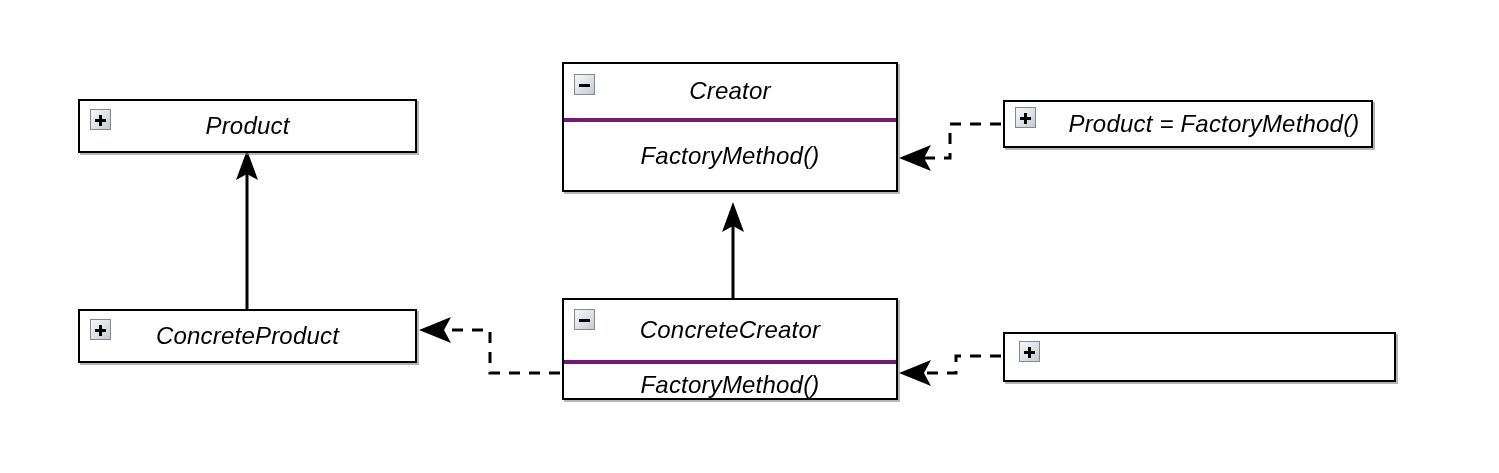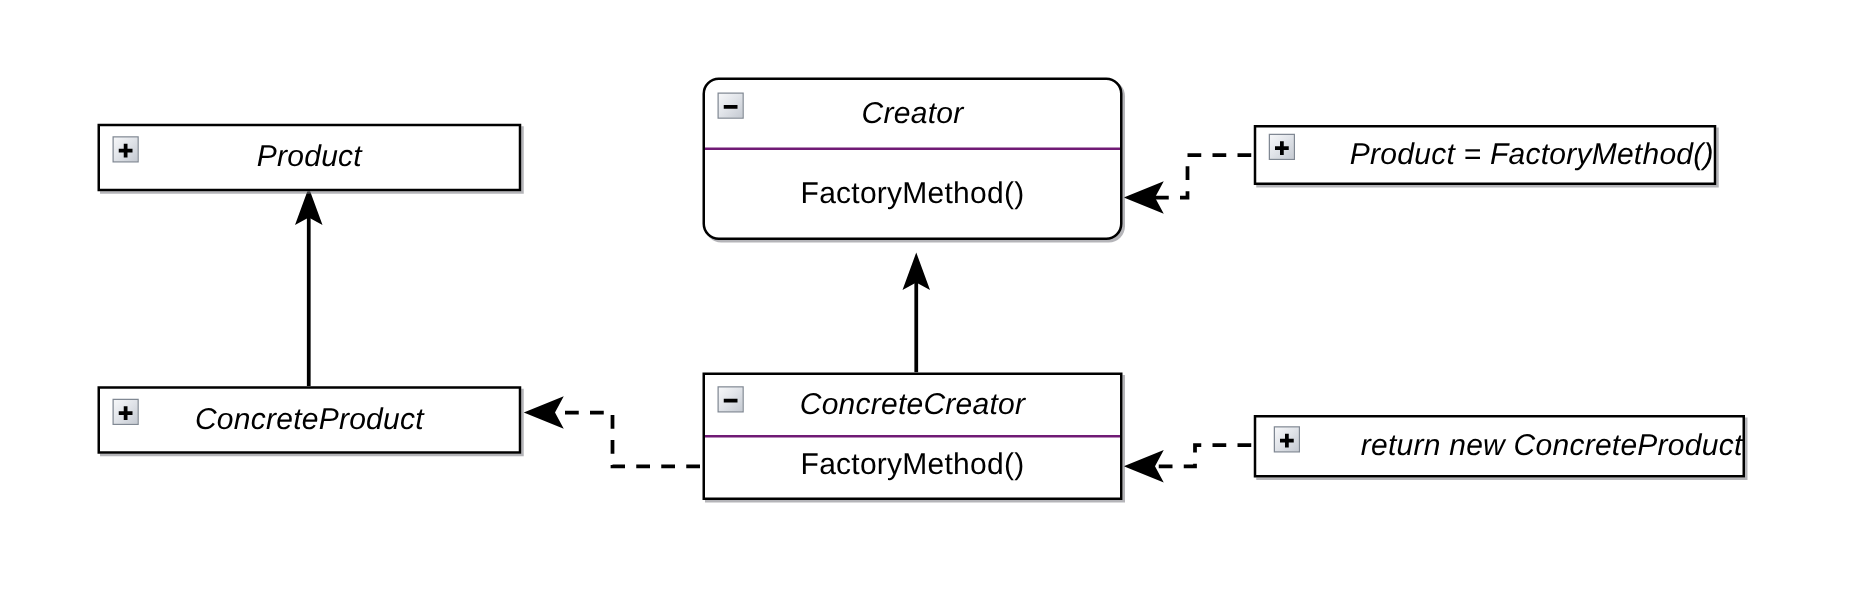"Creator" div.uml-box { border-radius: 13px -> none }
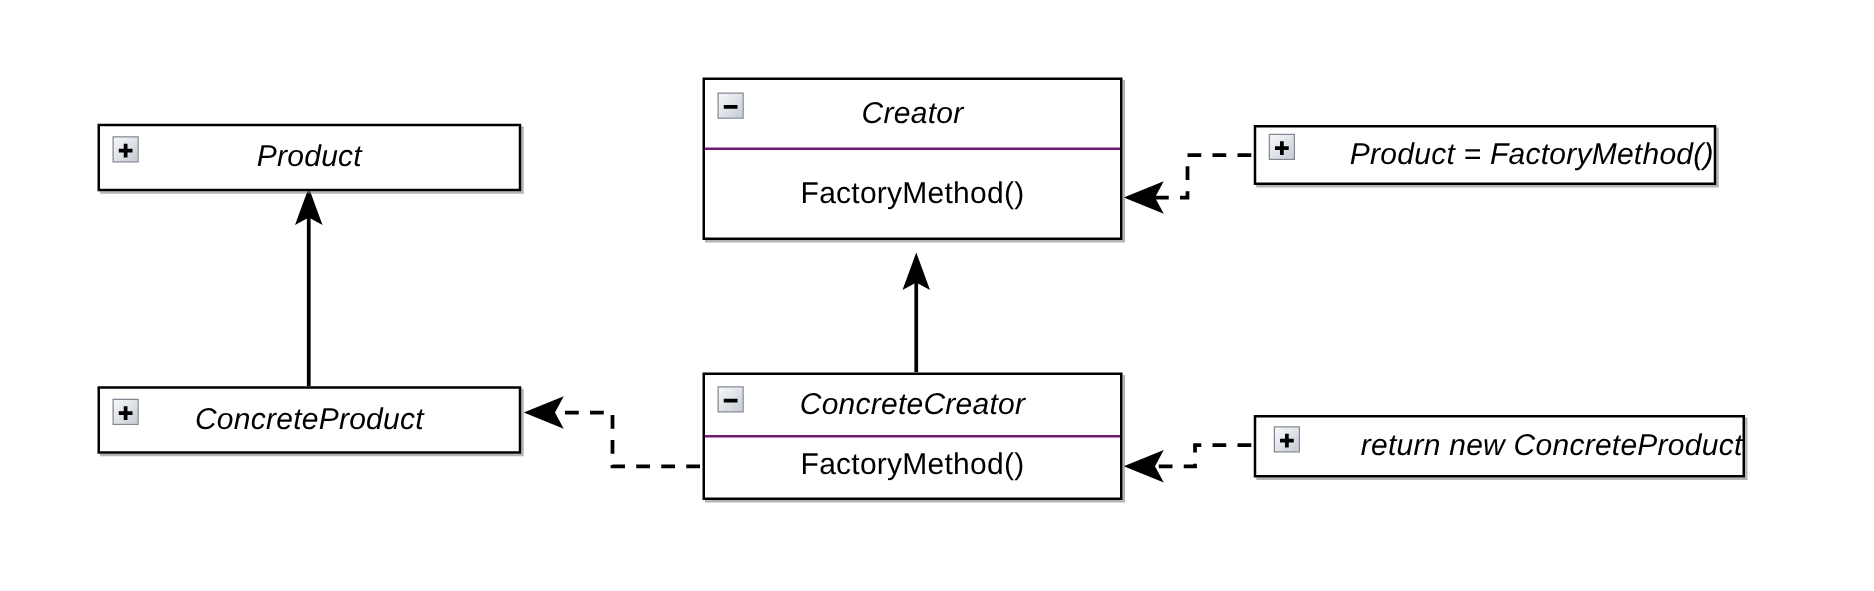"Product = FactoryMethod()" .note-row { justify-content: flex-end -> center }
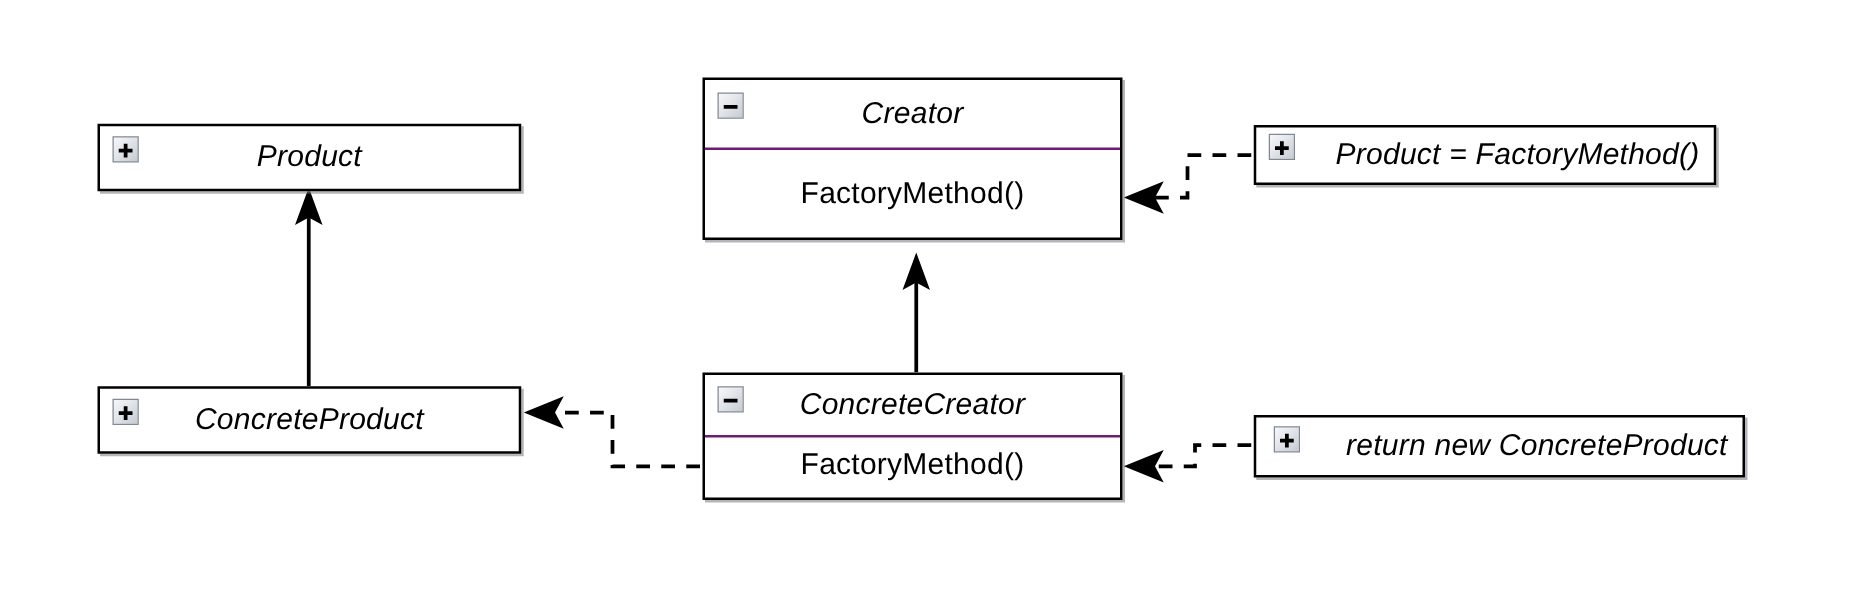"FactoryMethod()" .row-divider { border-top: 2px solid #701a75 -> 4px solid #701a75; font-style: none -> italic }
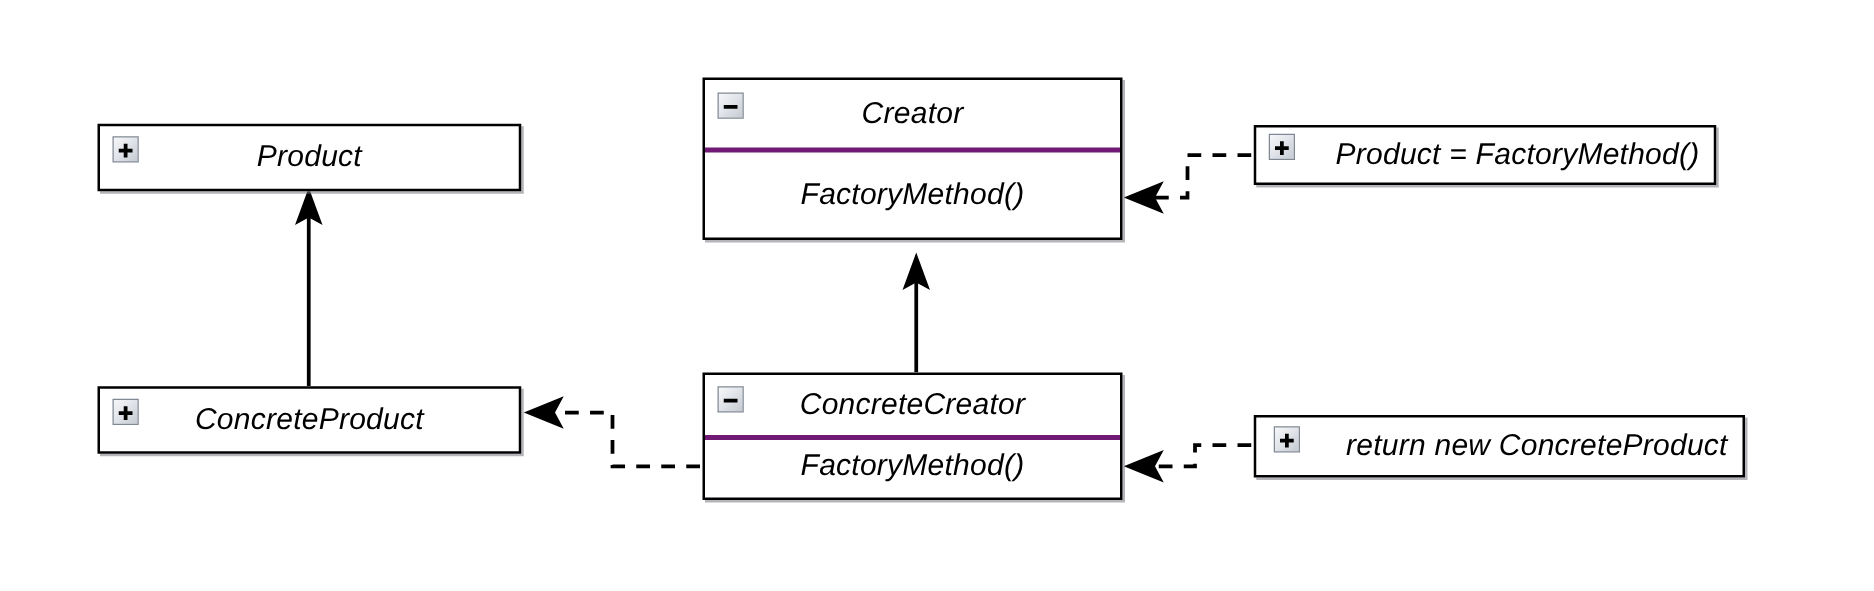"ConcreteCreator" div.box-row { height: 48px -> 60px }
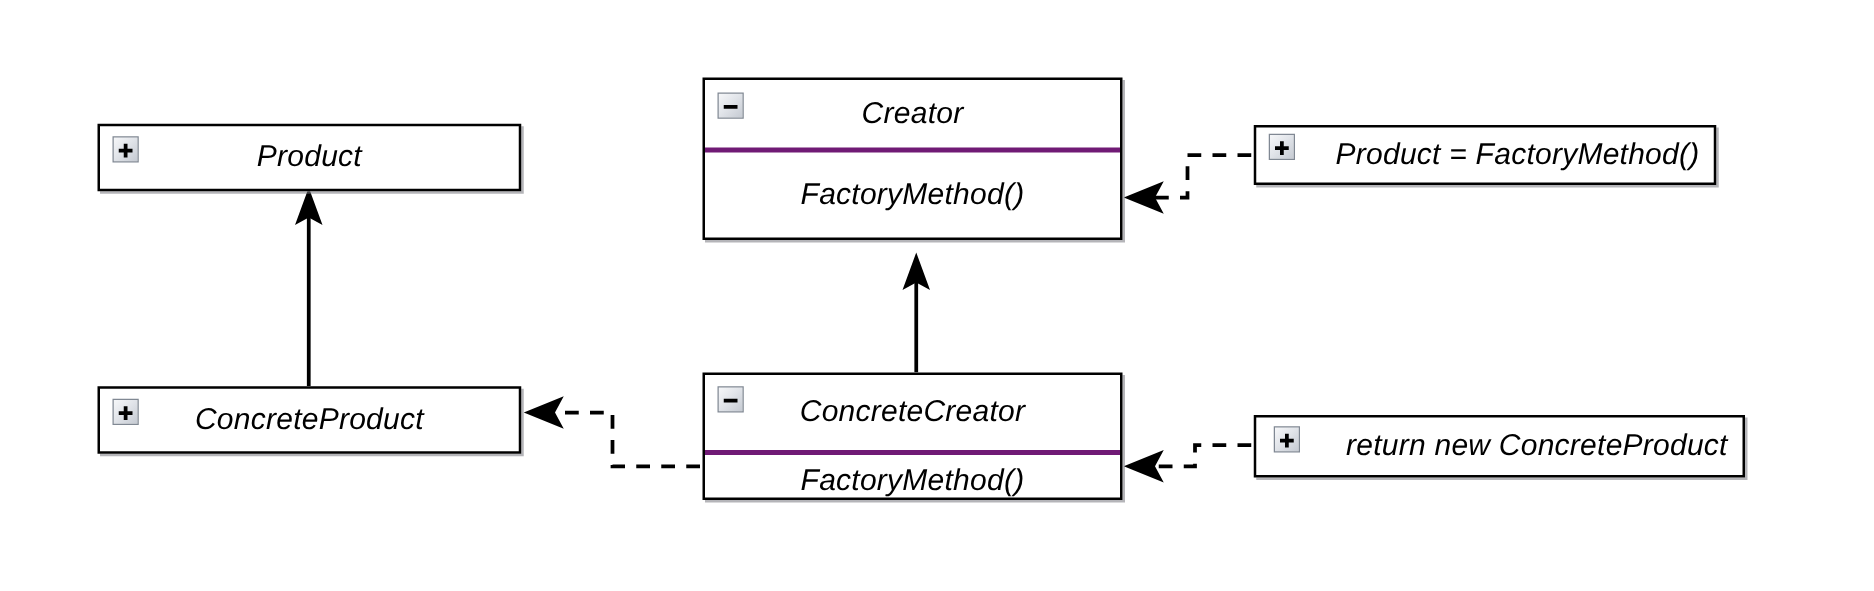"return new ConcreteProduct" span.note-text { html: <span>return new ConcreteProduct</span> -> none }
